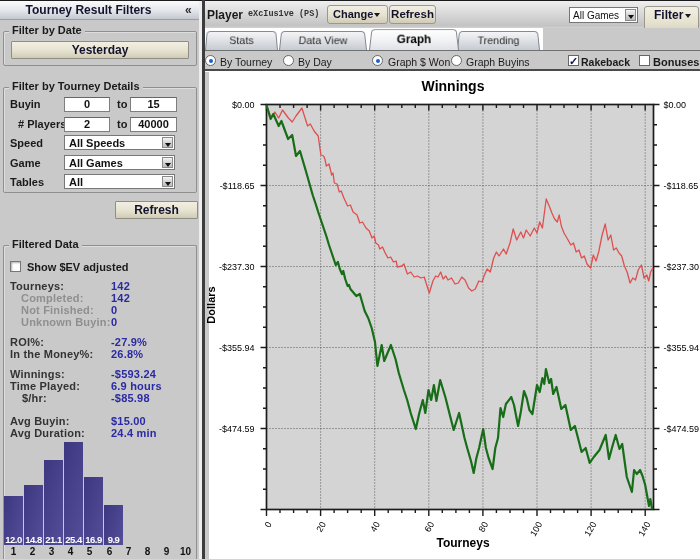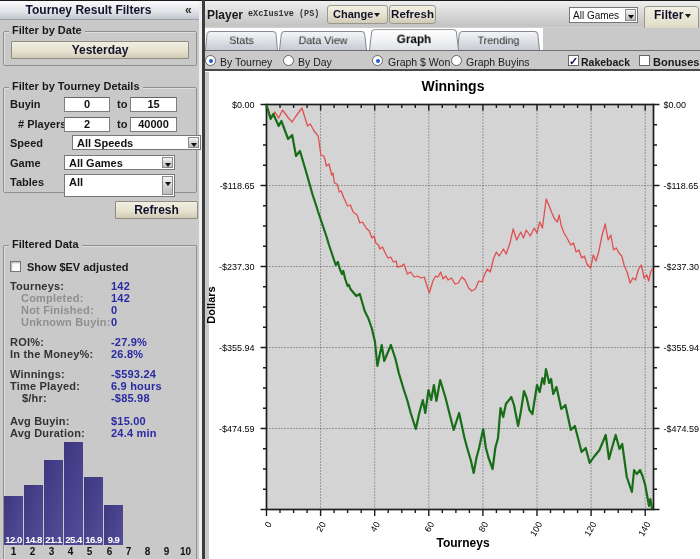"All Speeds" div.combo { left: 72px -> 64px; width: 129px -> 111px }
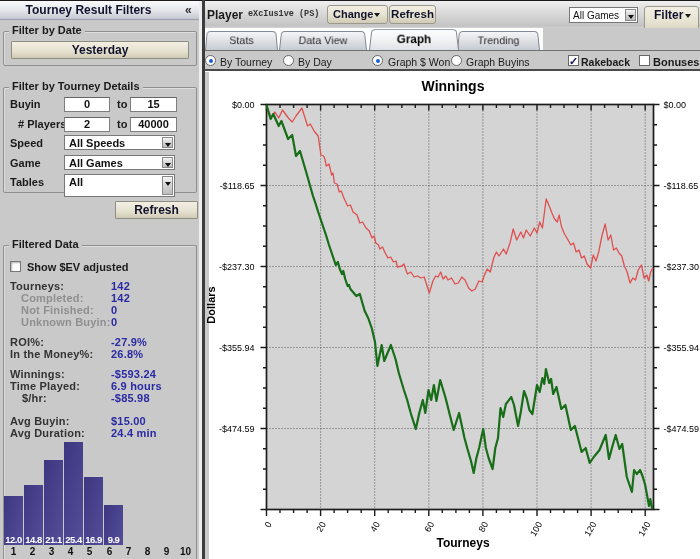"All" div.combo { height: 23px -> 15px }
